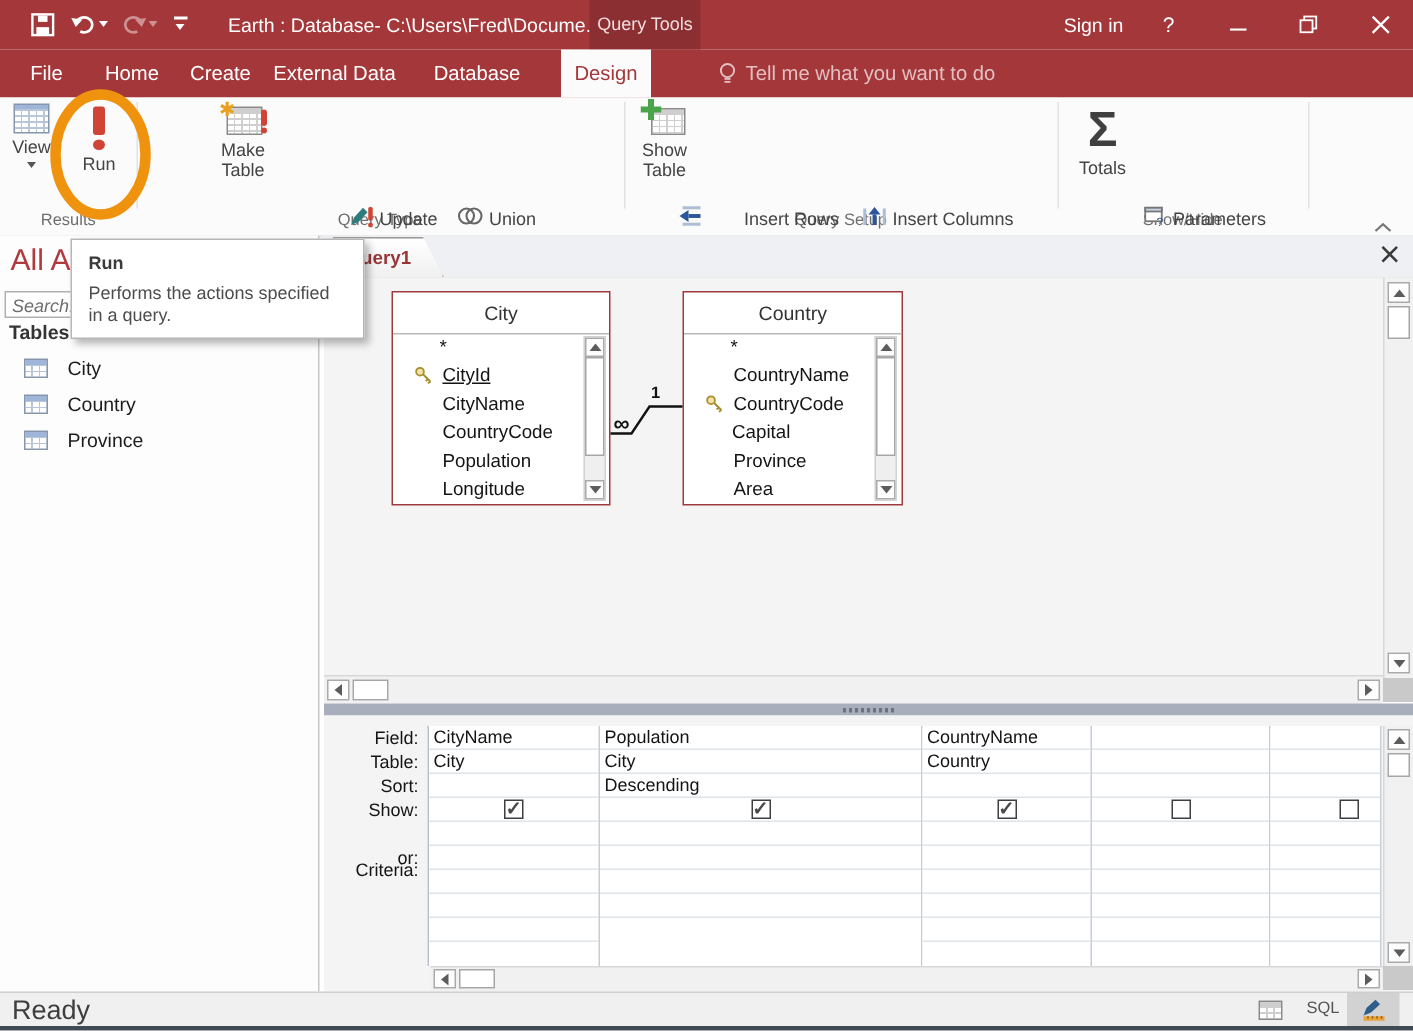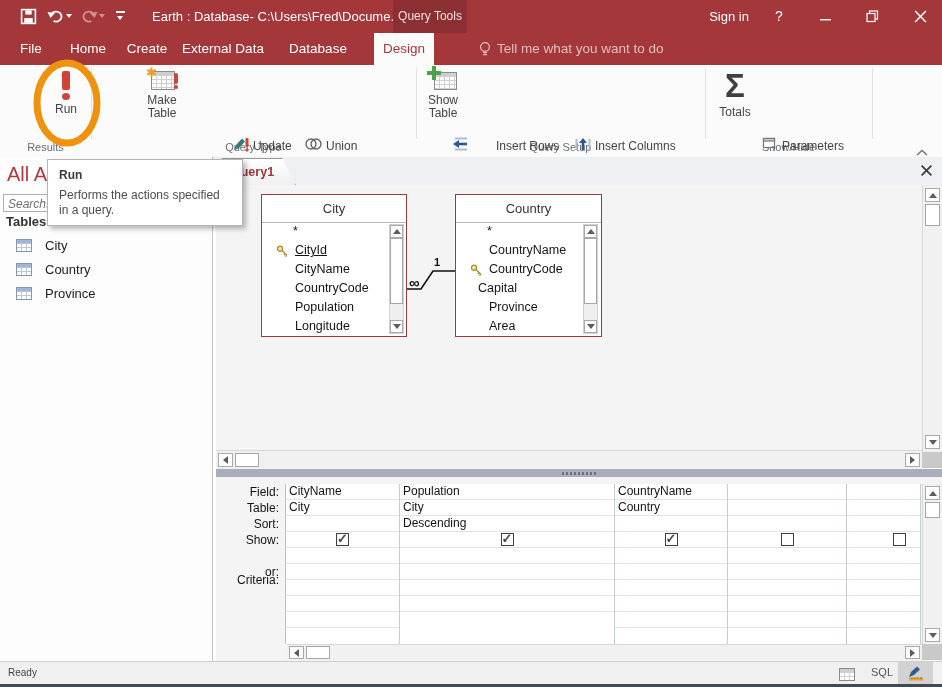"View" div.abs { html: none -> <div> <div></div> <div>View</div> <div></div> </div> }
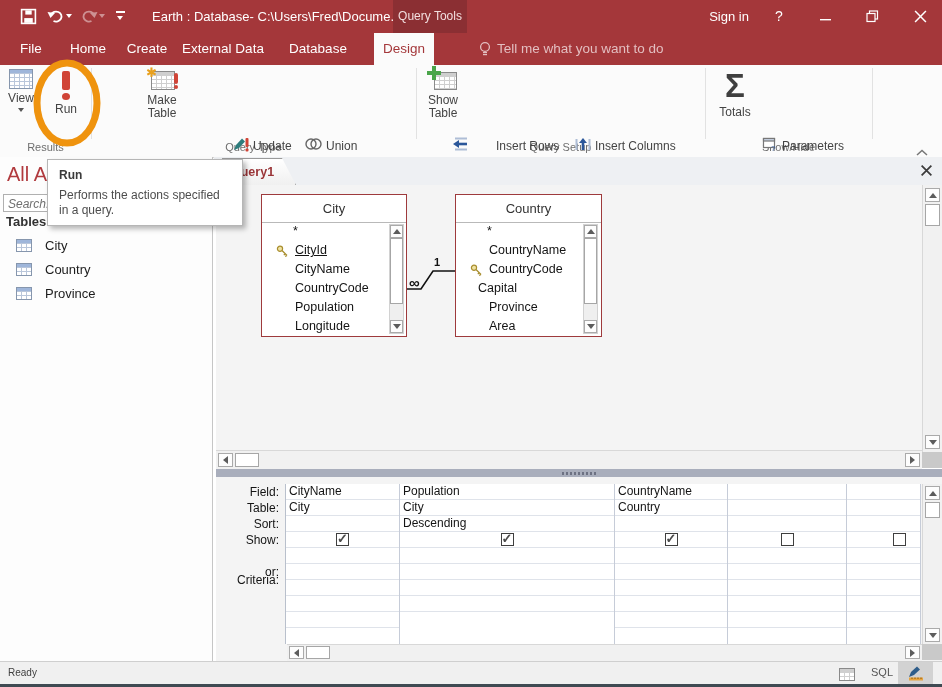"Capital" div.abs { left: 478px -> 488px }
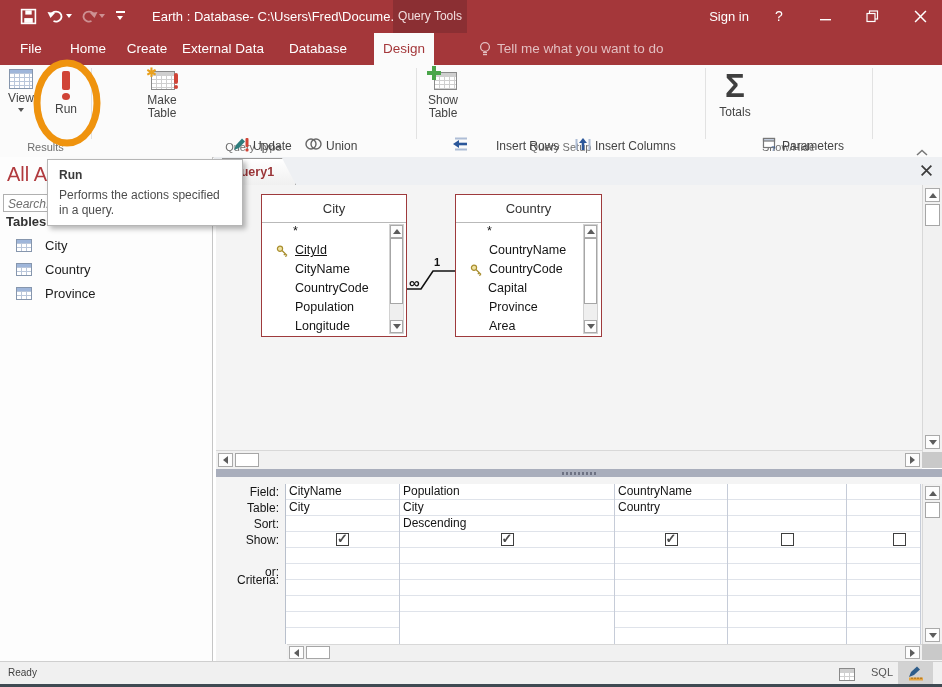"Ready" .status-text { font-size: 10px -> 18px }
